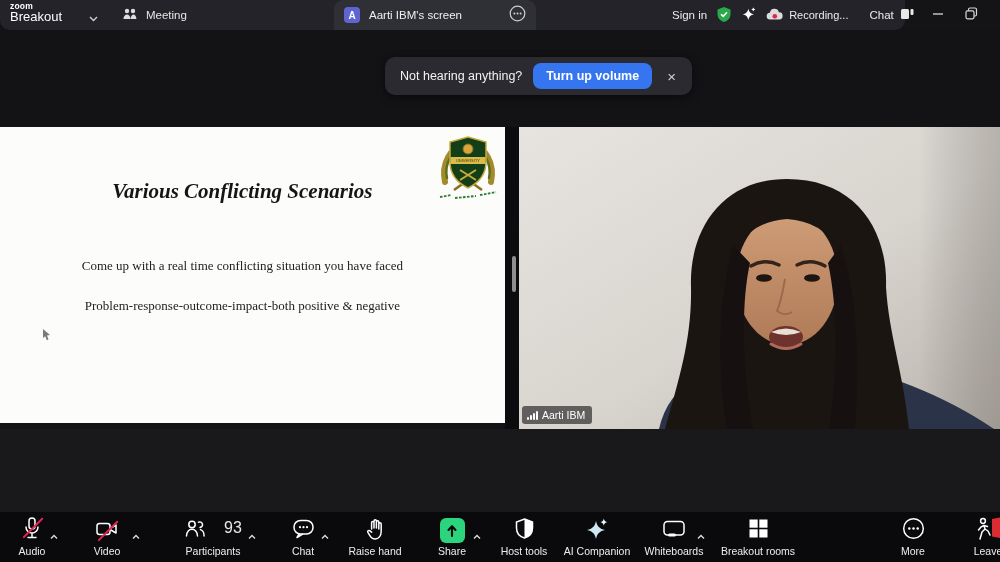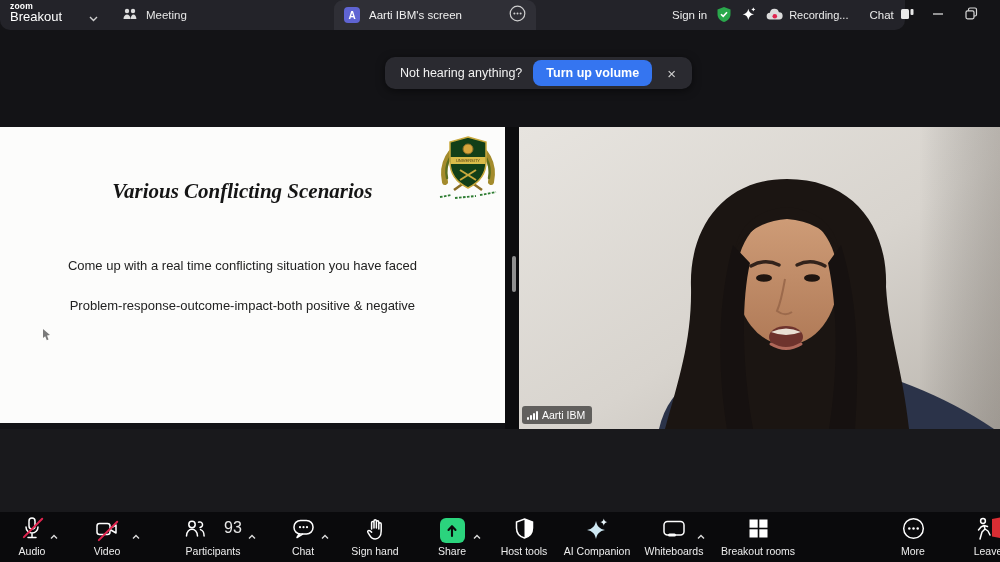"Not hearing anything?" .notif { height: 32px -> 38px }
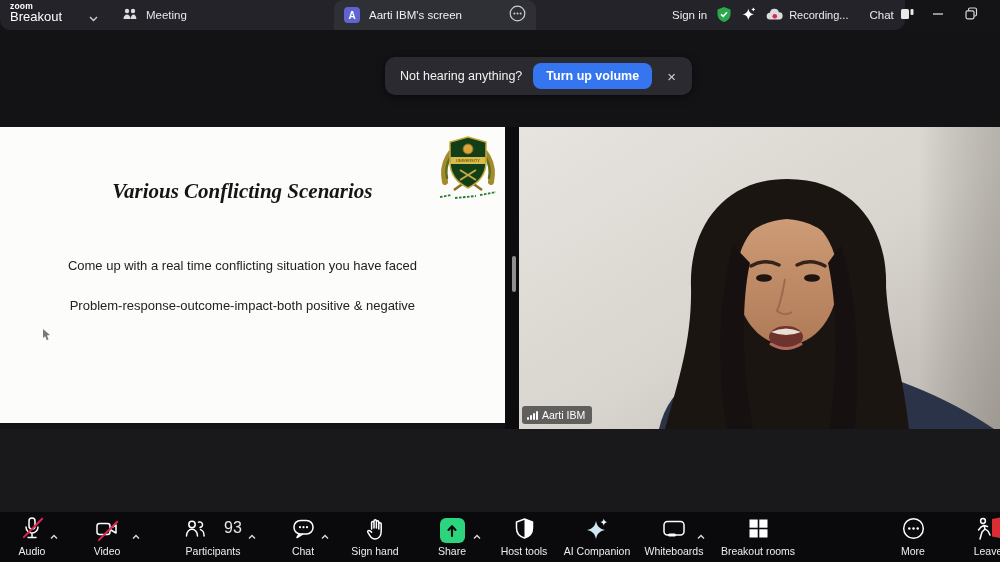"Come up with a real" .slide-line { font-family: Liberation Sans, sans-serif -> Liberation Serif, serif }
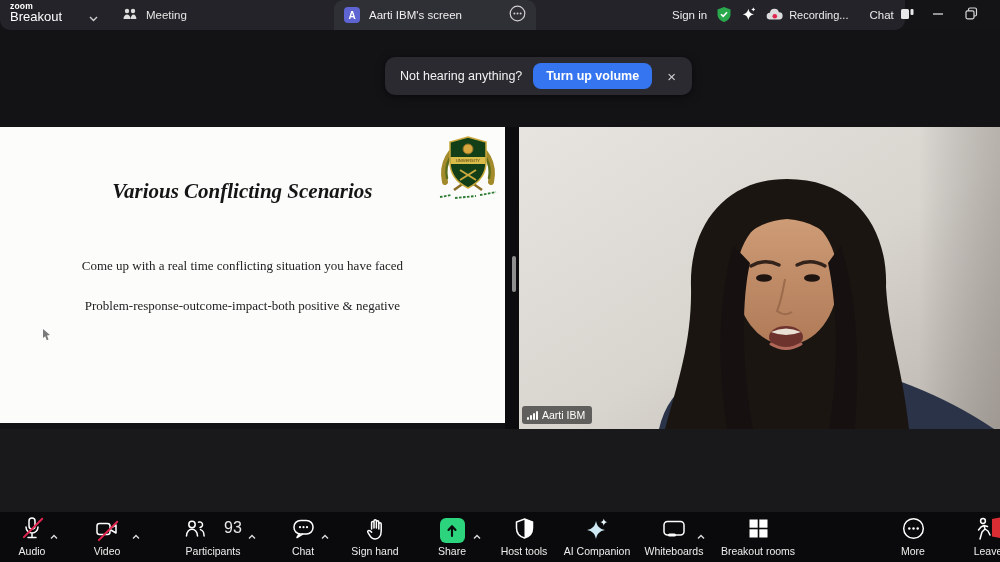"Sign hand" div.tb-label { text: Sign -> Raise }
